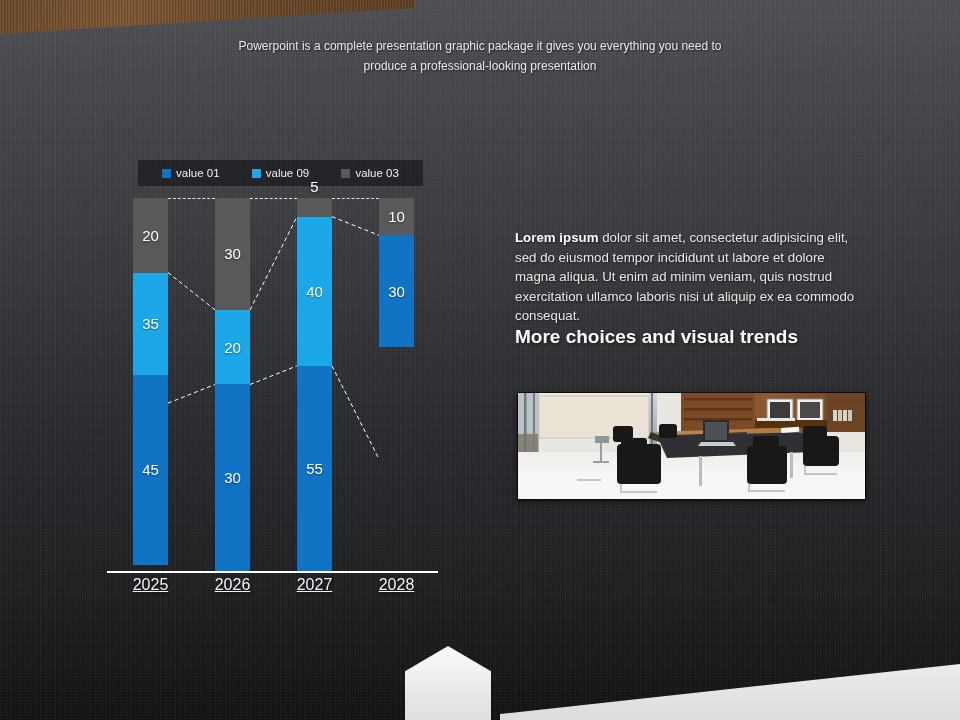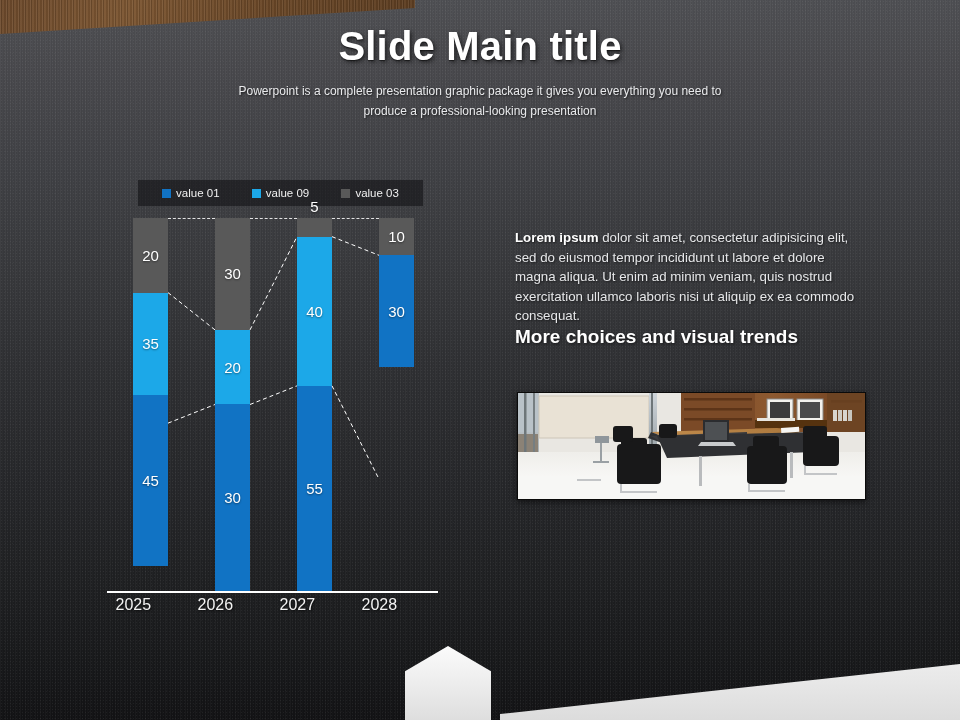"Slide Main title" div { html: <div>Slide Main title</div> -> none }
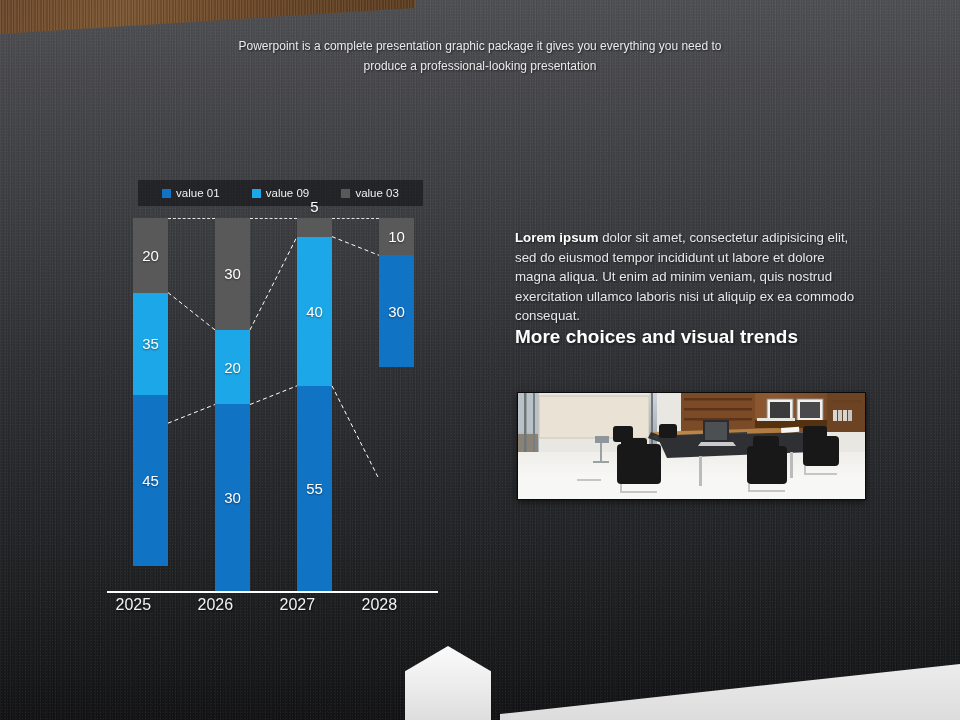"value 01" #chart-area { top: 176px -> 156px }
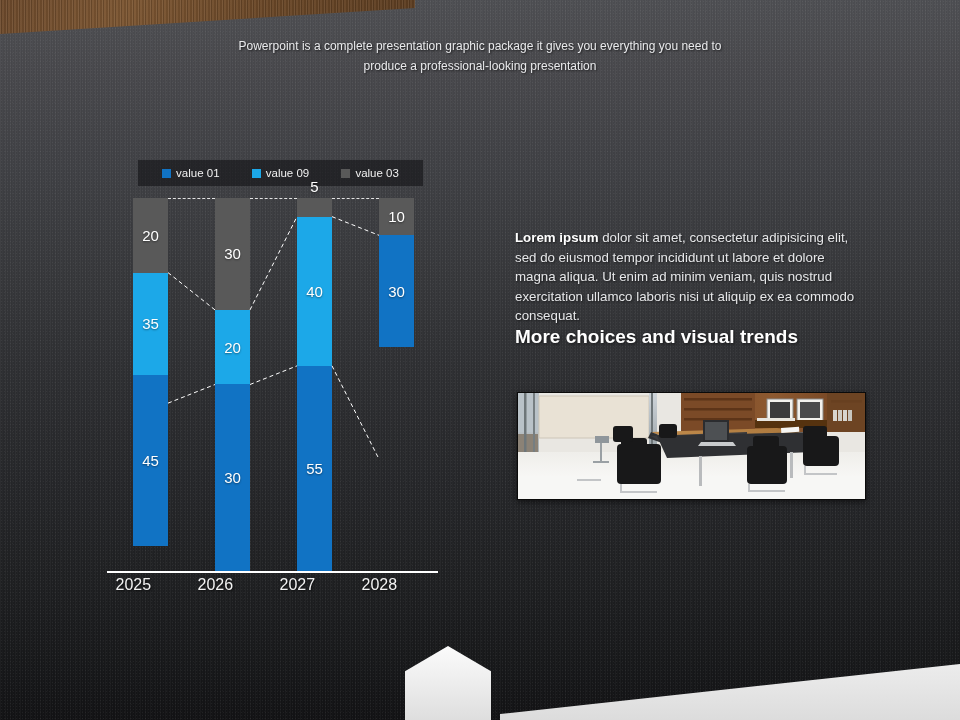"45" div.seg { height: 171px -> 190px }
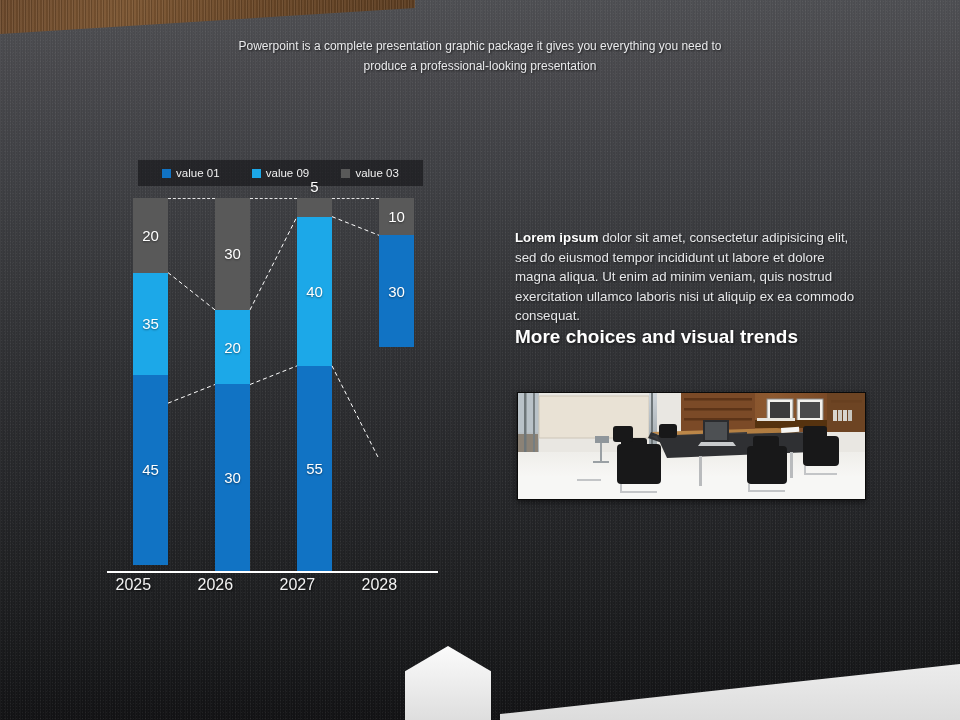"2025" .xlabel { text-align: left -> center; text-decoration: none -> underline }
